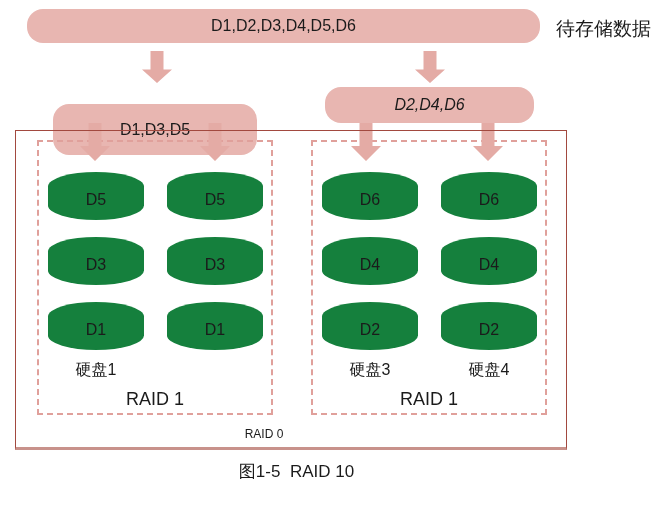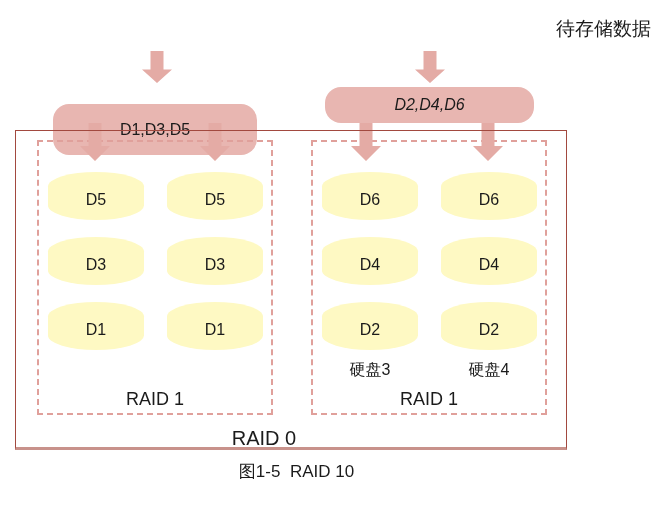"D1,D2,D3,D4,D5,D6" div.bar { html: none -> <div>D1,D2,D3,D4,D5,D6</div> }
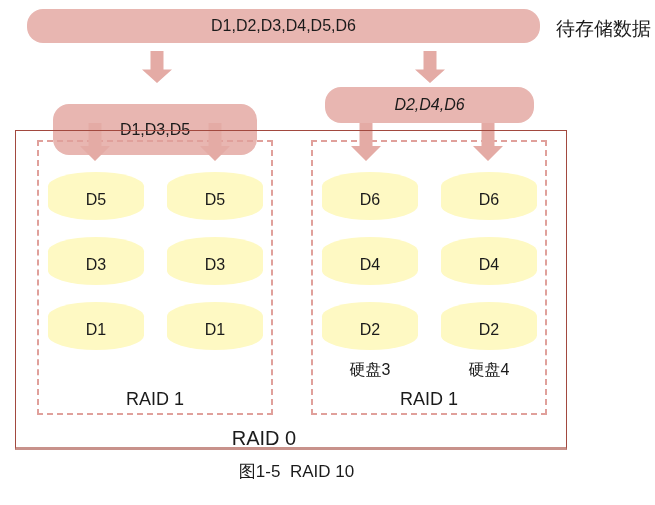"D5" .cyl { background: #fef9c3 -> #15803d }
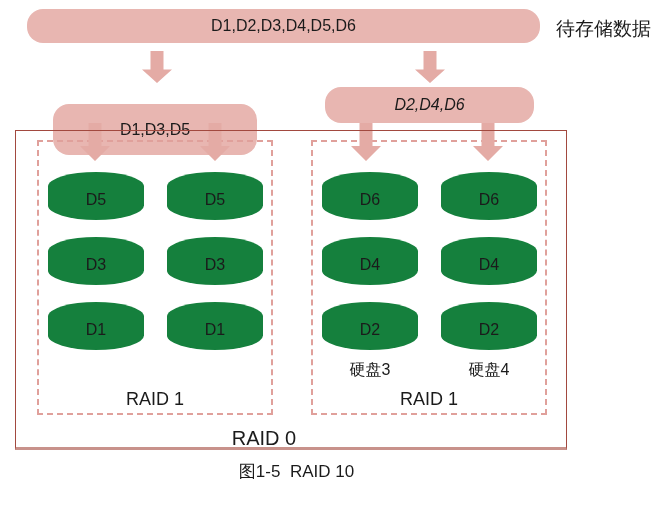"硬盘1" div.disk-name { html: none -> <div>硬盘1</div> }
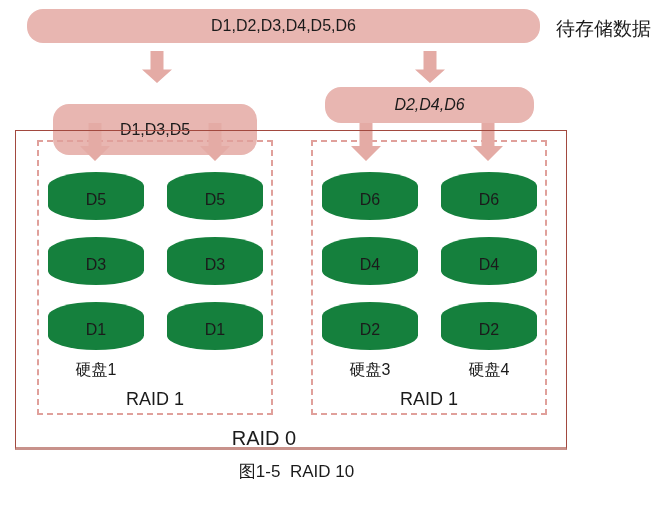"RAID 0" .raid0-label { font-size: 20px -> 12px }
